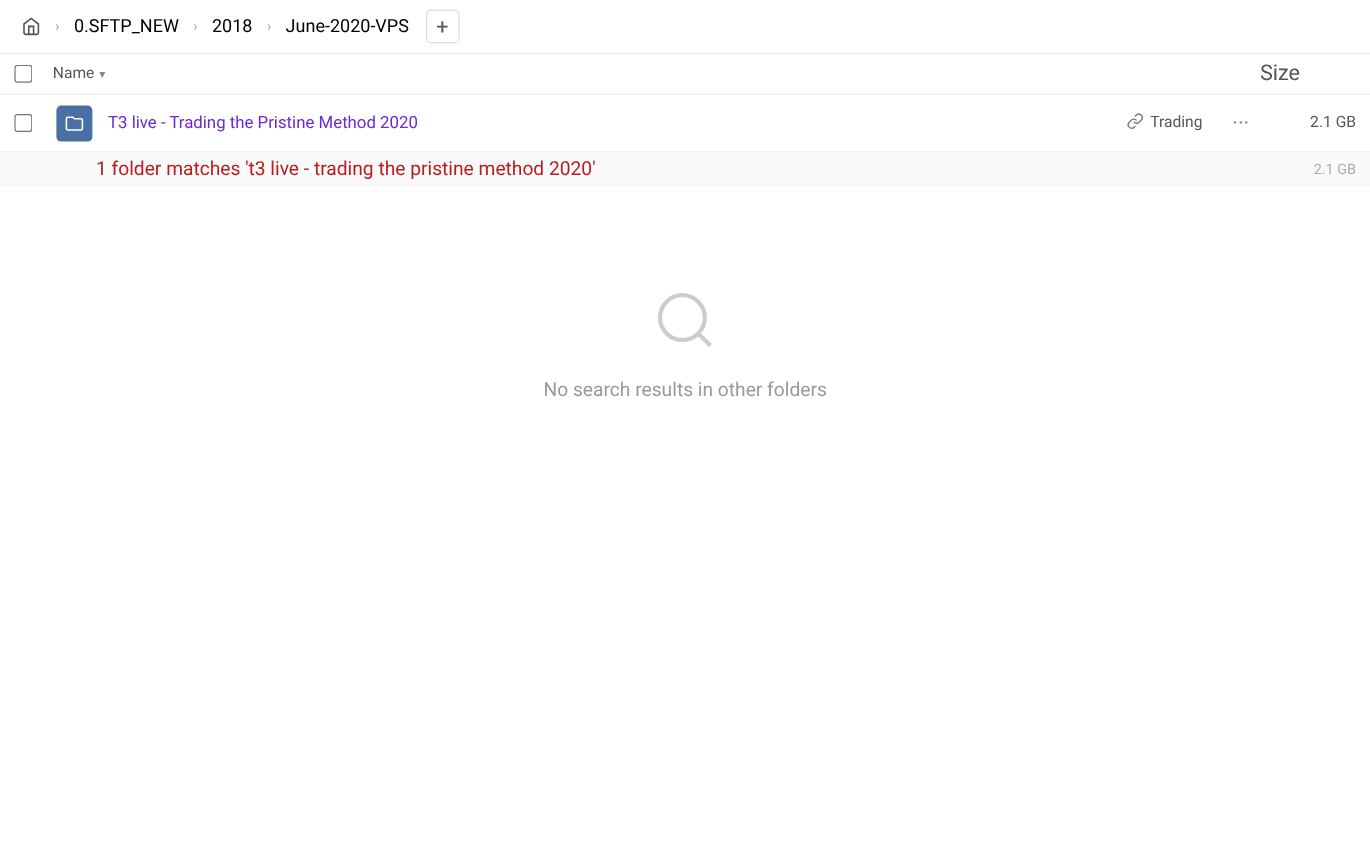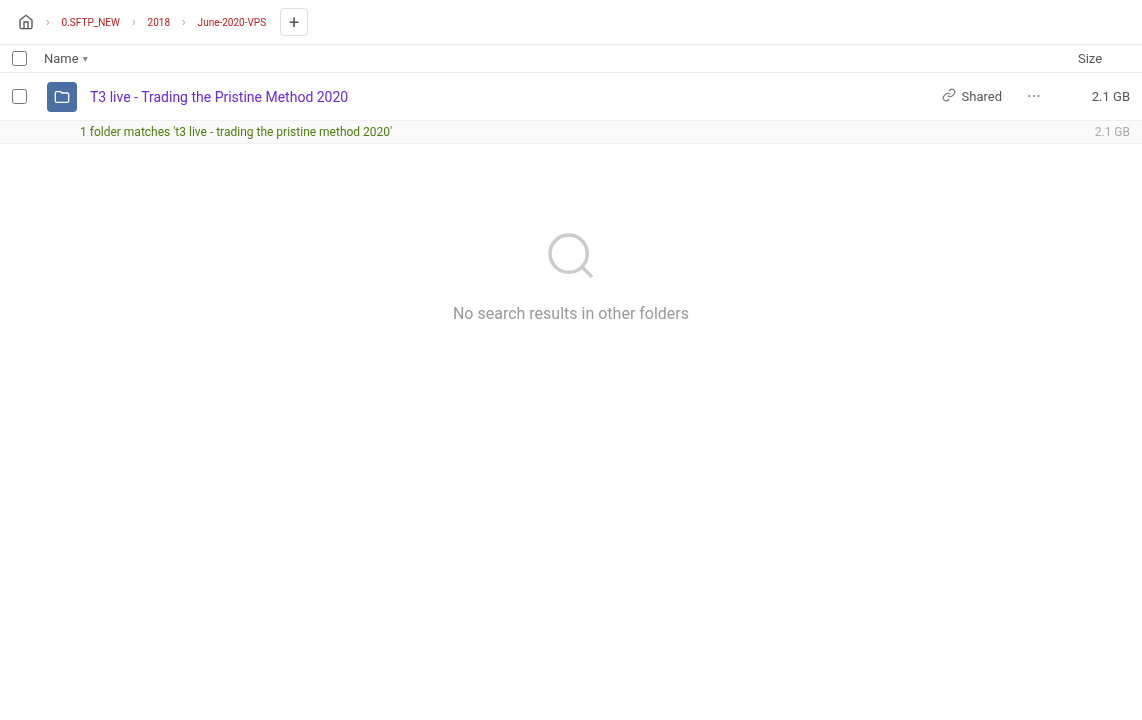"0.SFTP_NEW" .breadcrumb-item { color: #b91c1c -> #000000; font-size: 10px -> 15px }
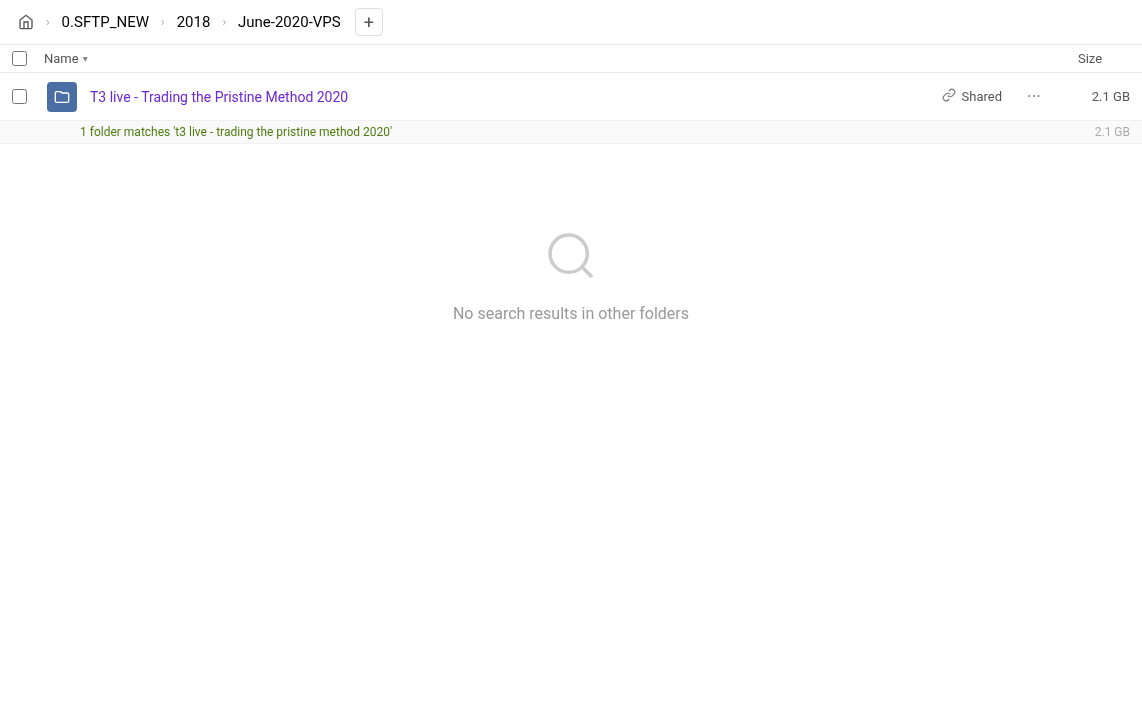"Size" .col-size { font-size: 13px -> 18px; text-align: center -> left }
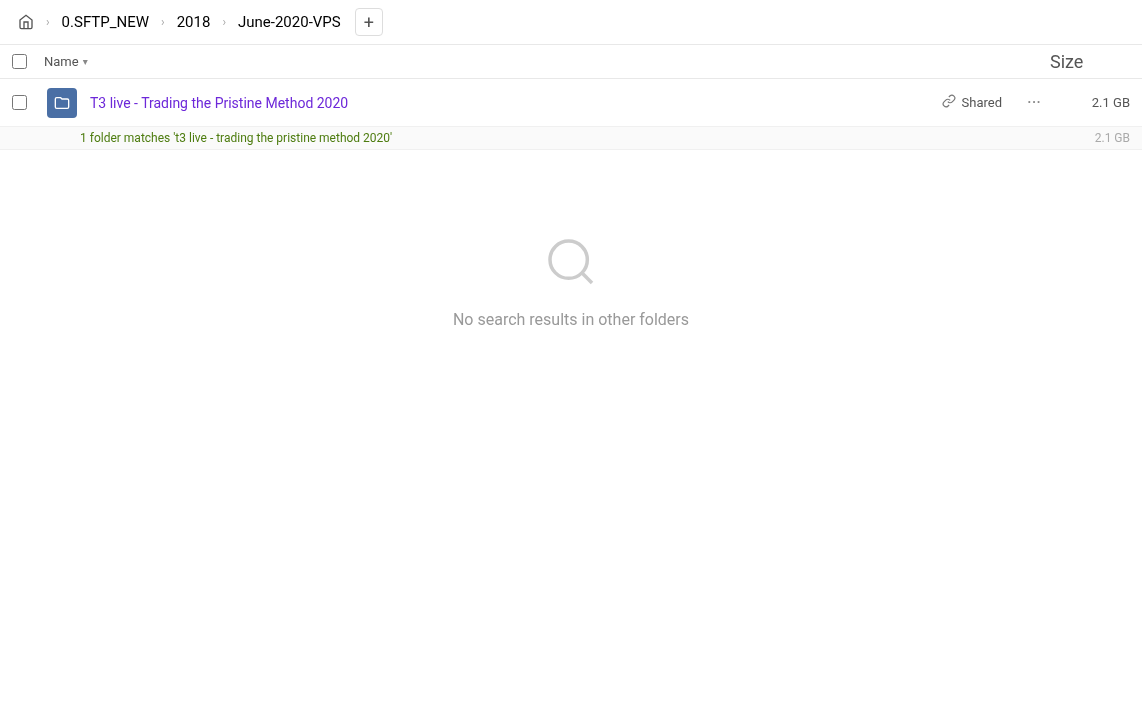"Shared" span { text: Shared -> Trading }
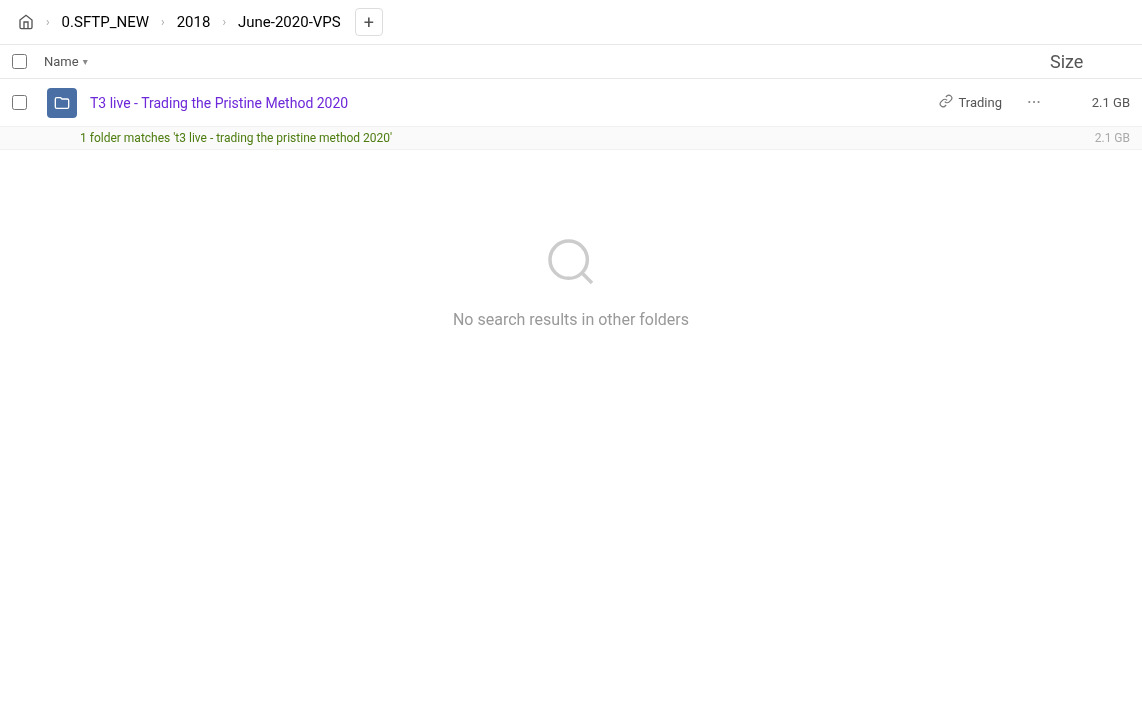"1 folder matches 't3 live" .match-info-text { color: #4d7c0f -> #b91c1c; font-size: 12px -> 16px }
